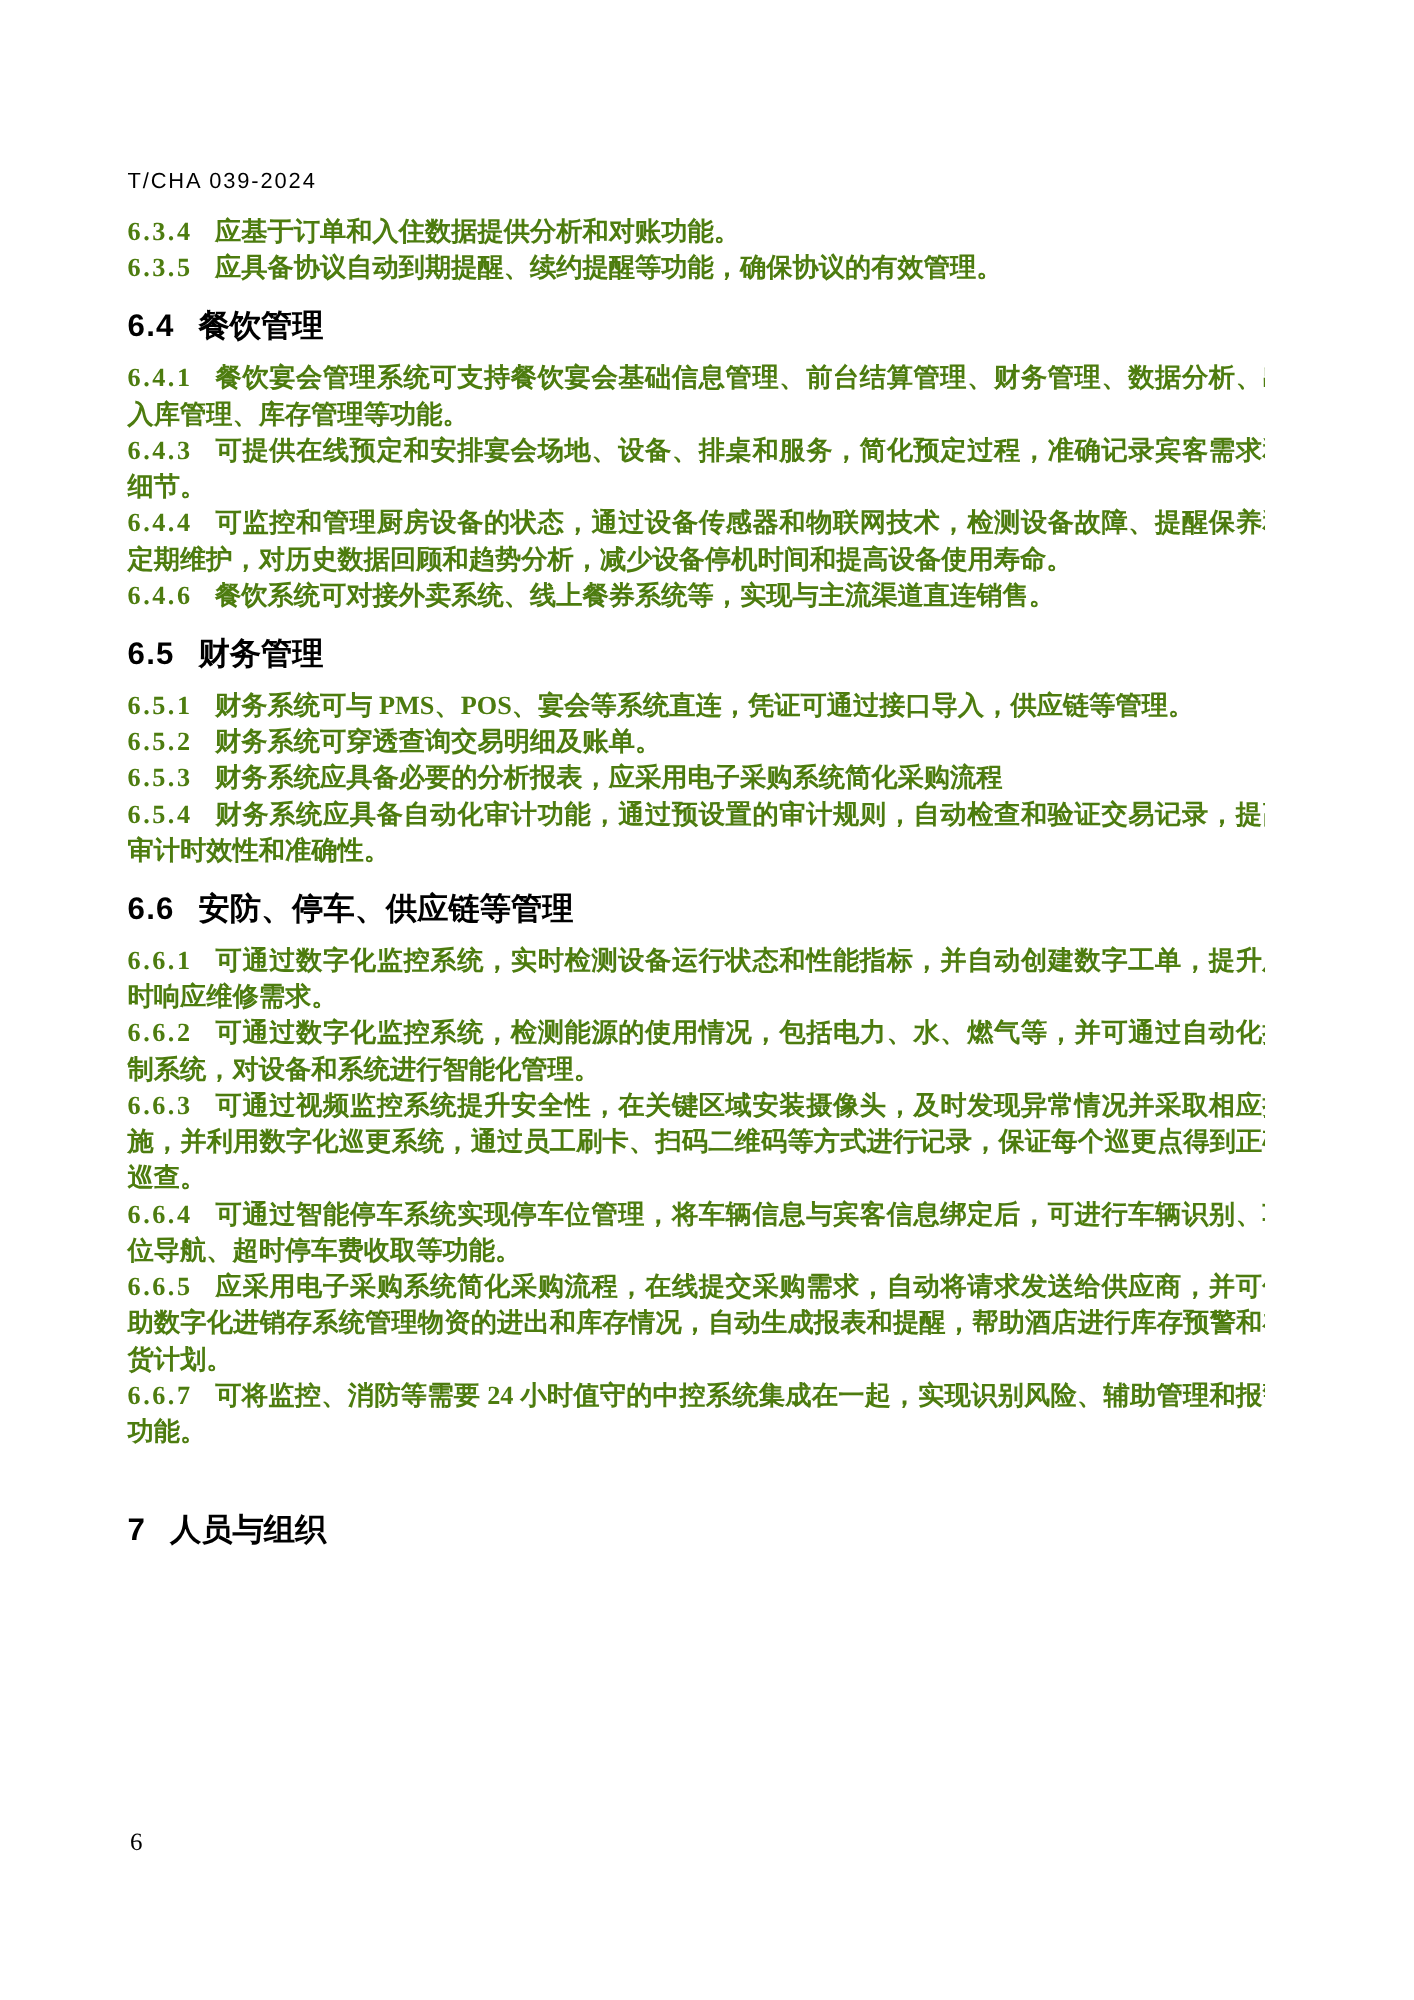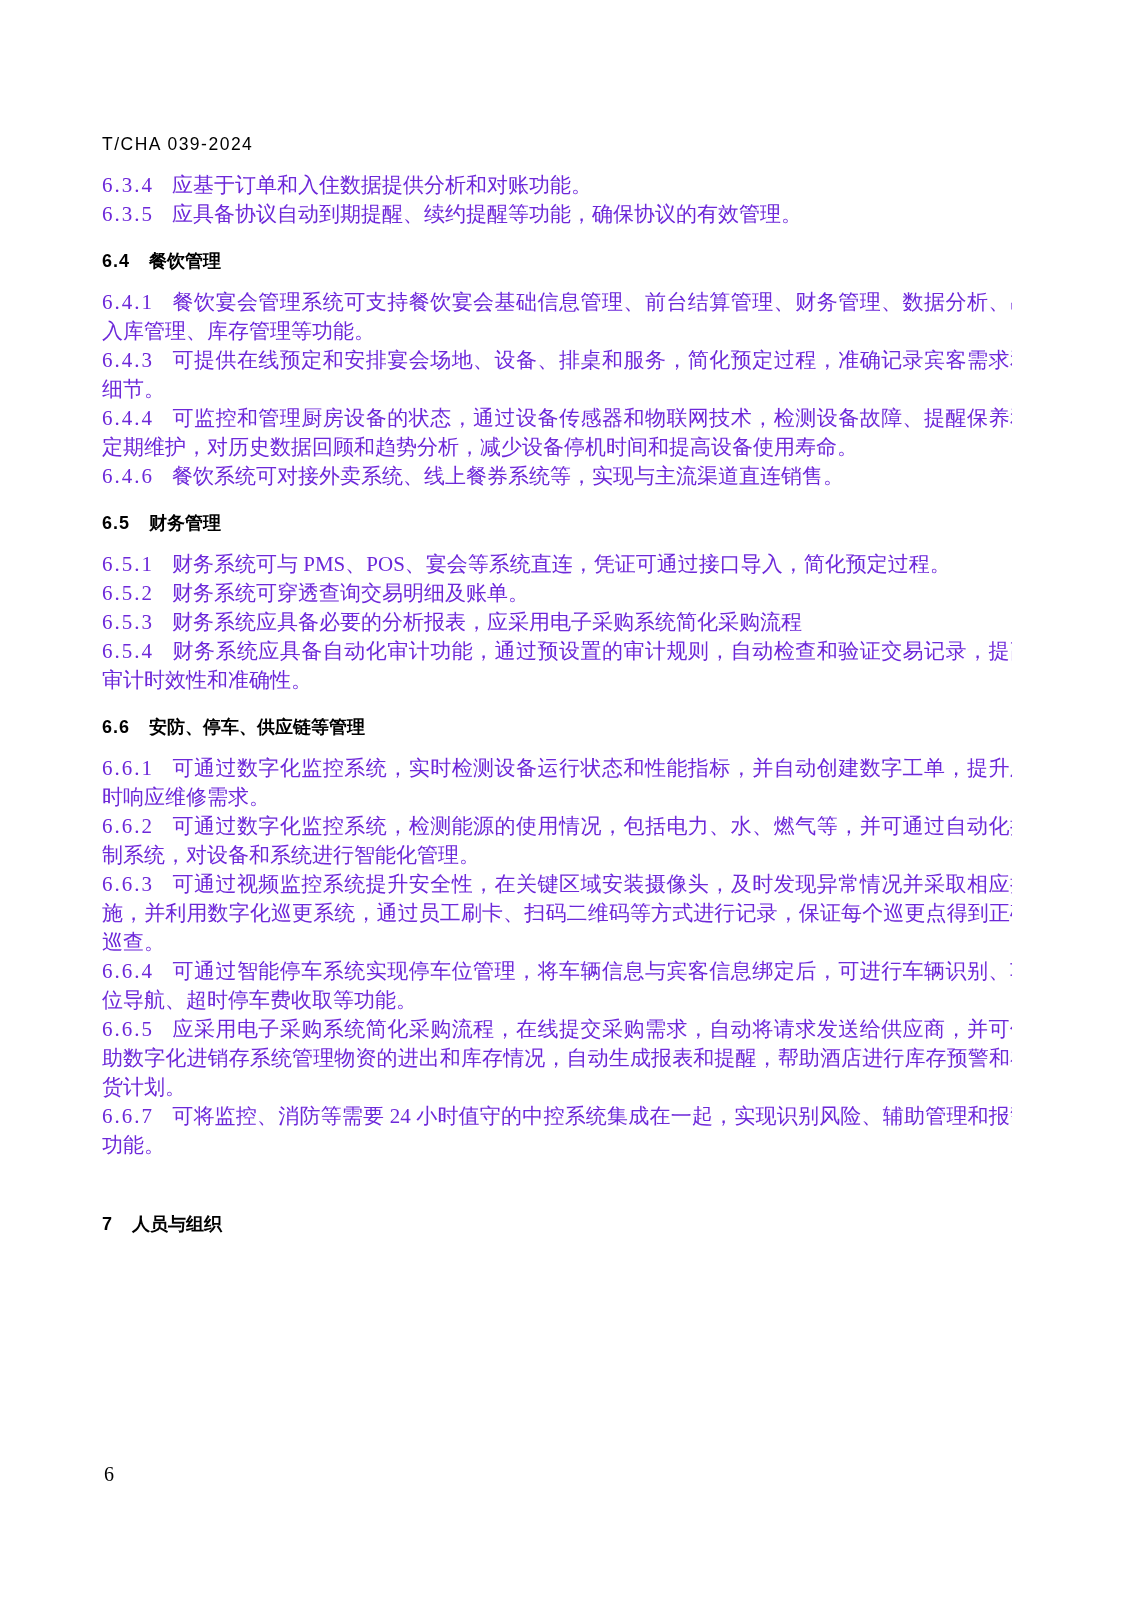"6.3.4 应基于订单和入住数据提供分析和对账功能。" p.clause { color: #6d28d9 -> #4d7c0f; font-weight: none -> bold }
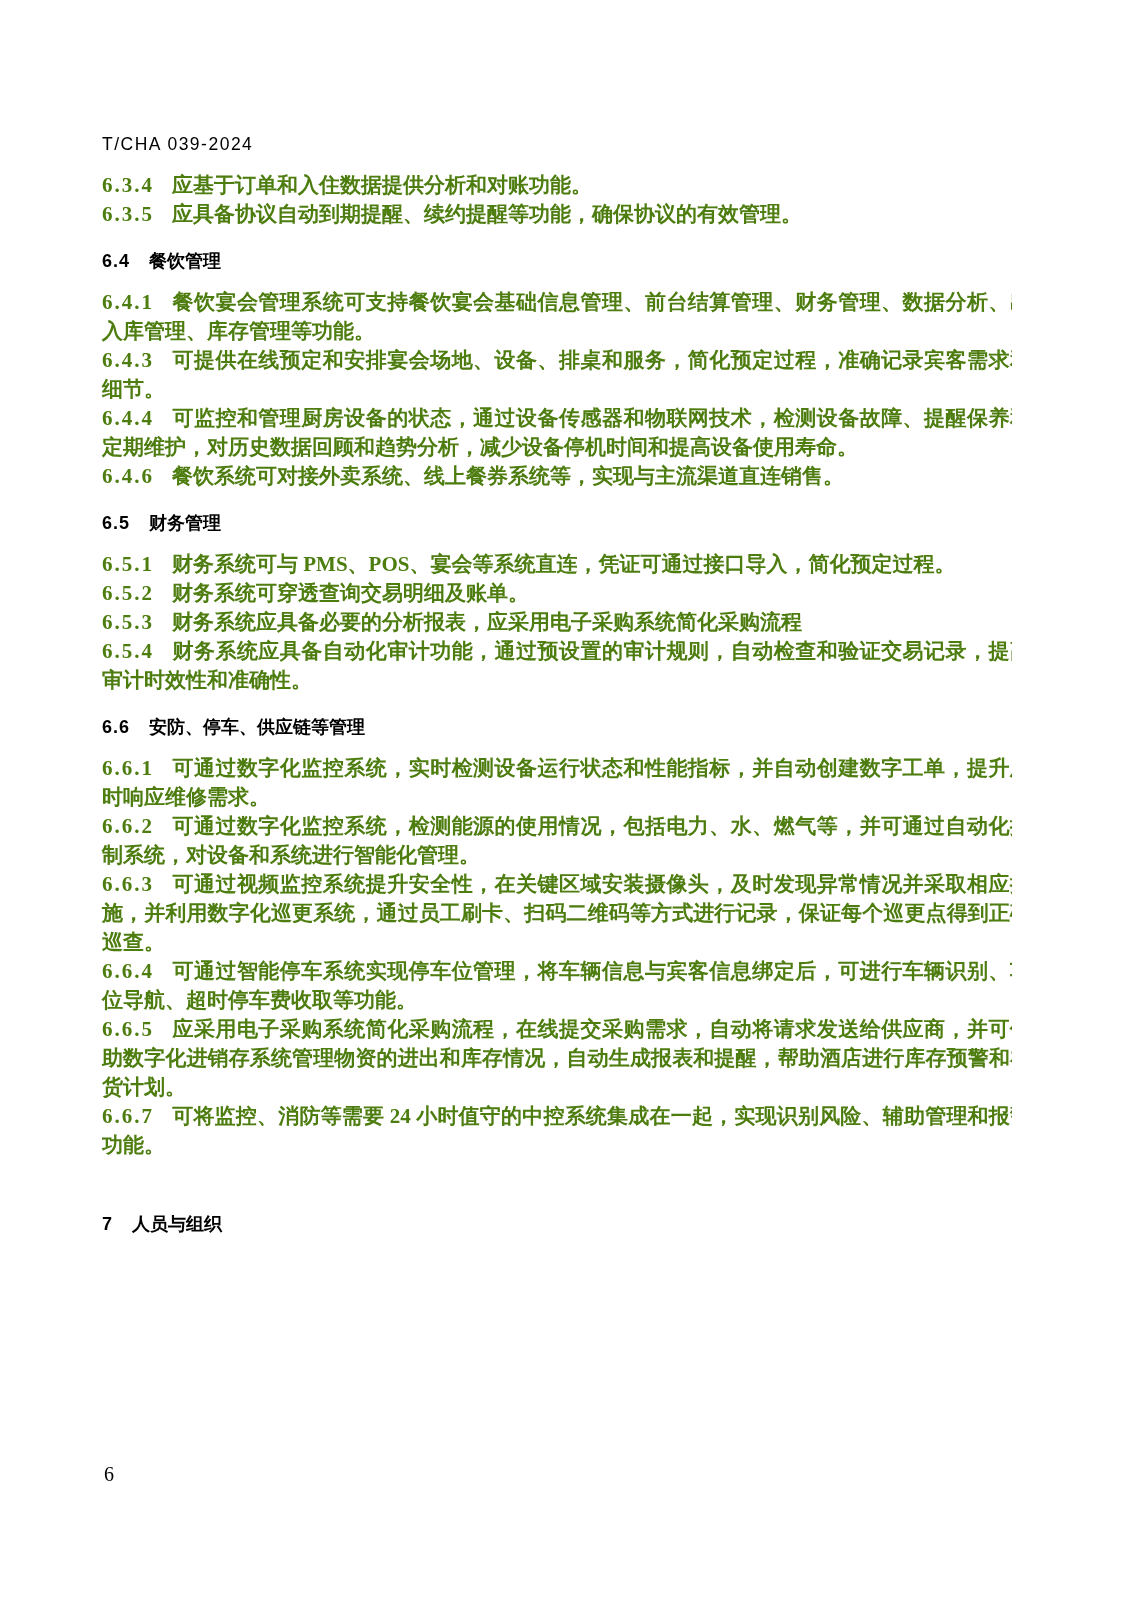"6.4 餐饮管理" h2.sec-heading { font-size: 18px -> 25px }
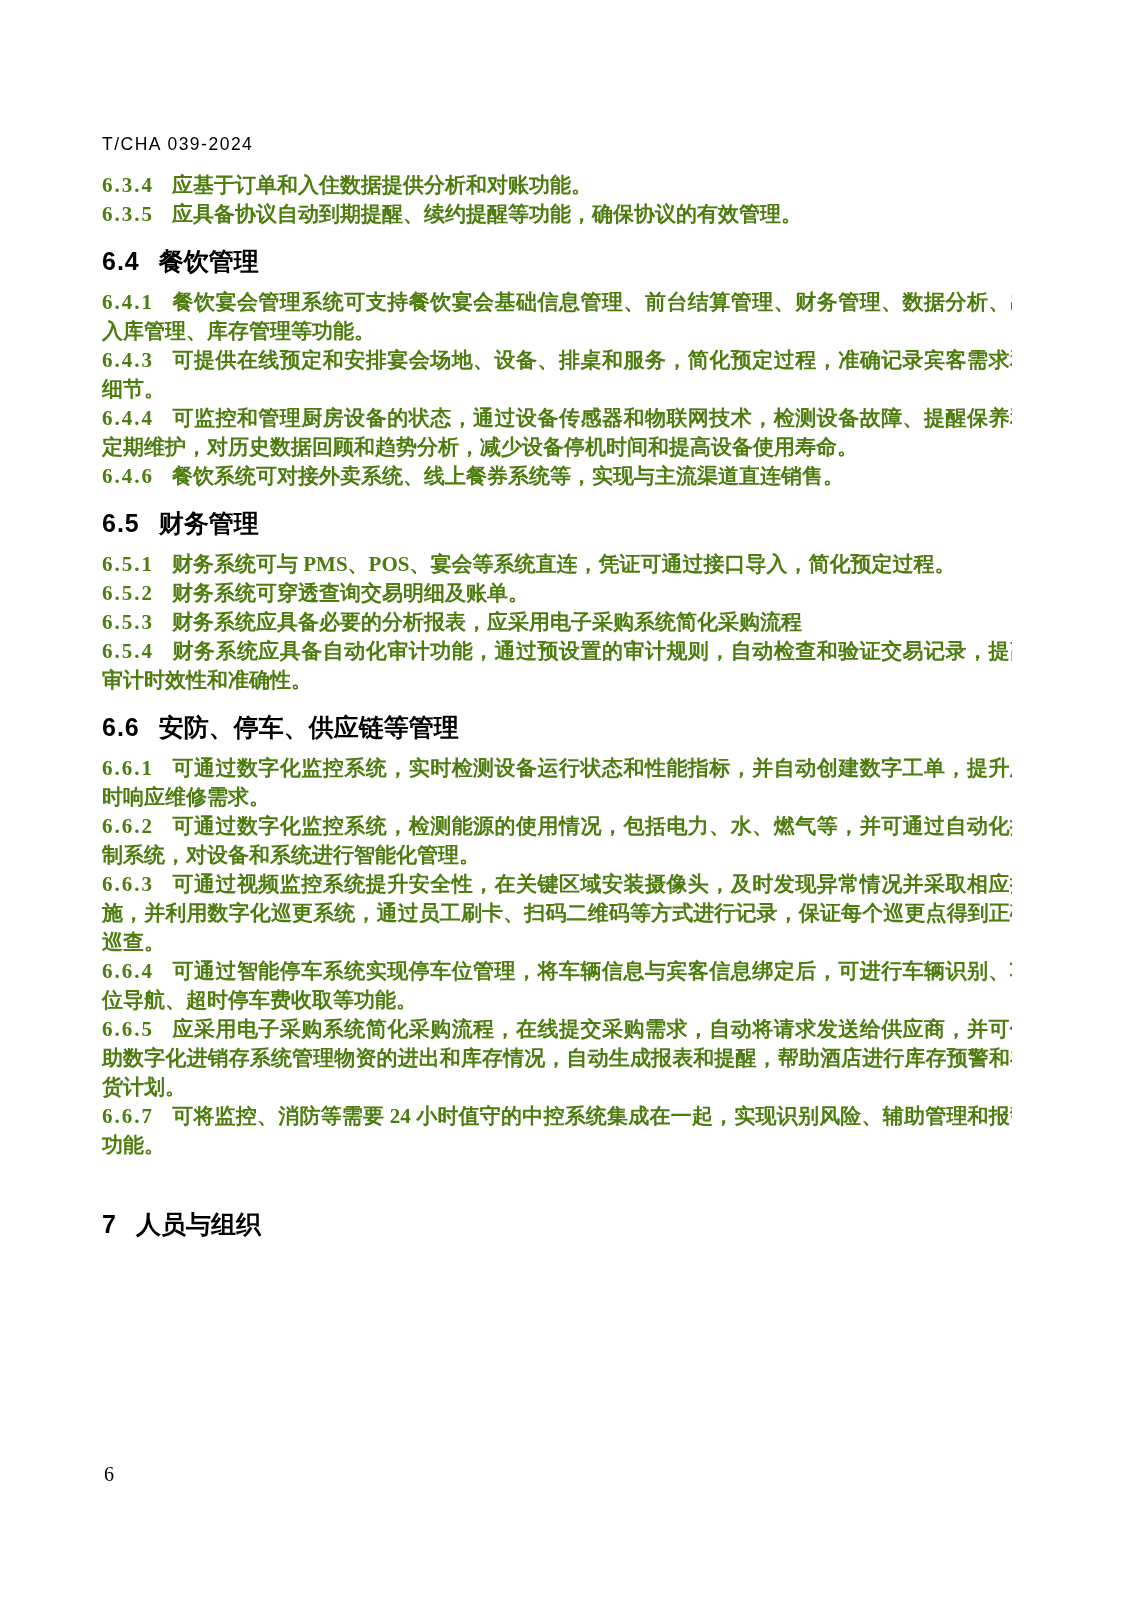"财务系统可与 PMS、POS、宴会等系统直连，凭证可通过接口导入，简化预定过程。" span.ctext { text: 简化预定过程 -> 供应链等管理 }
